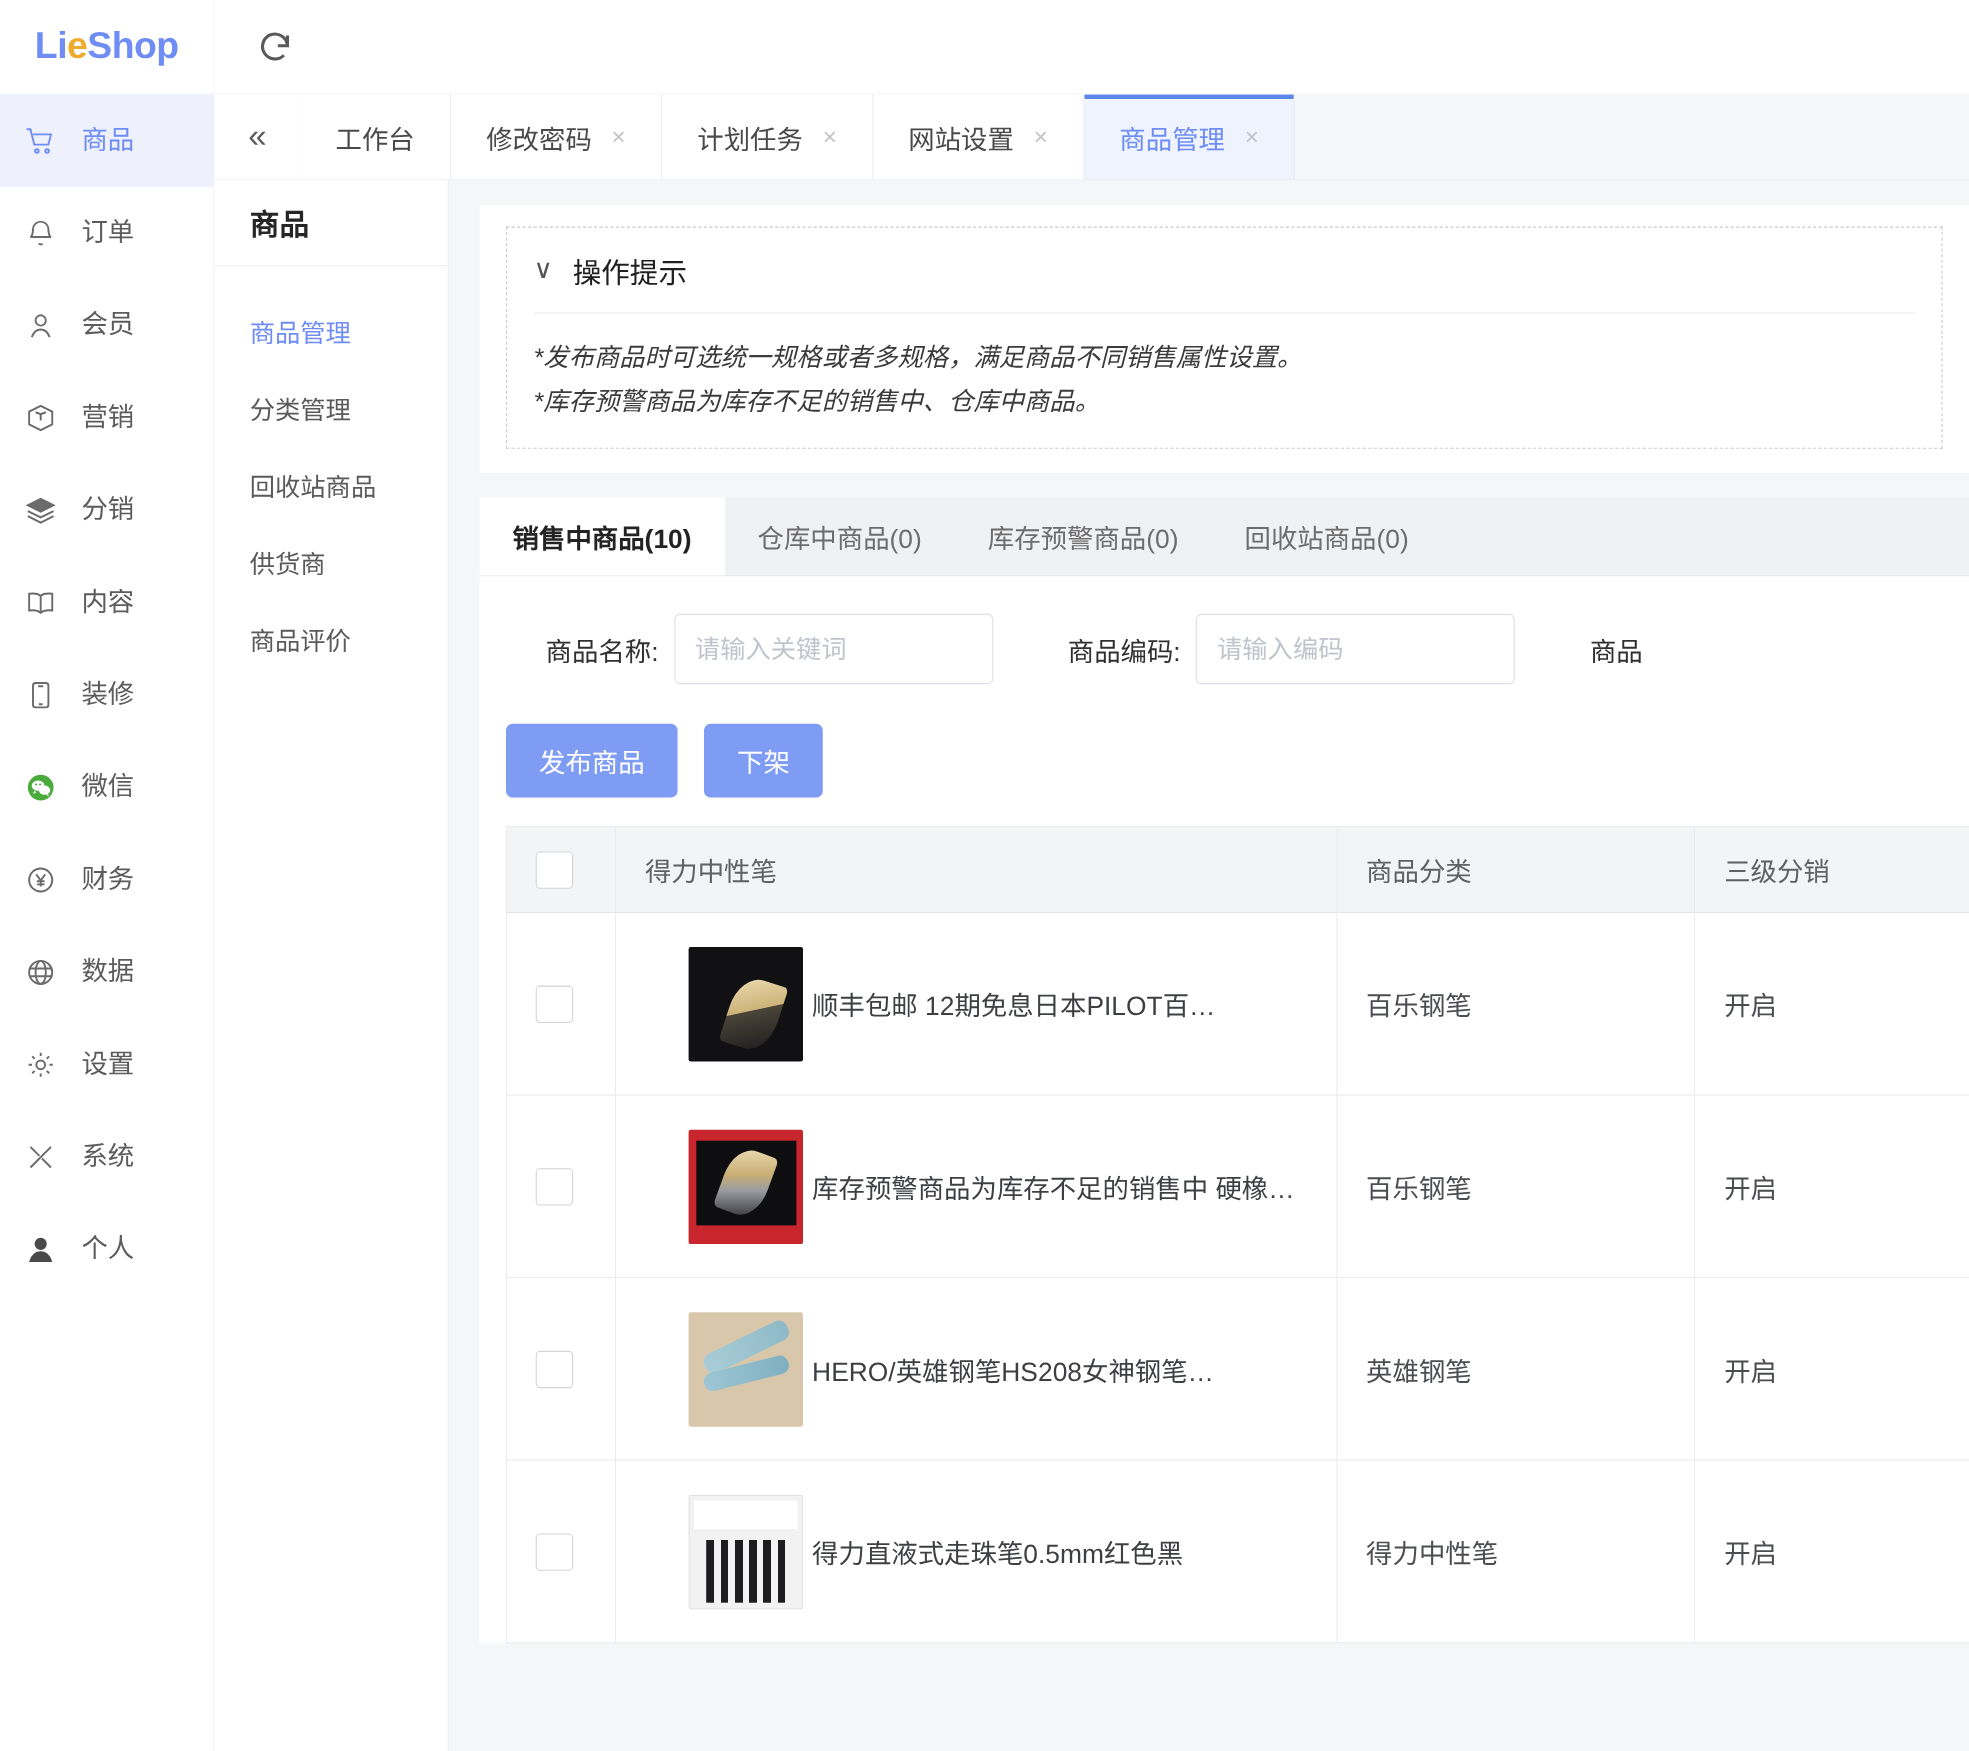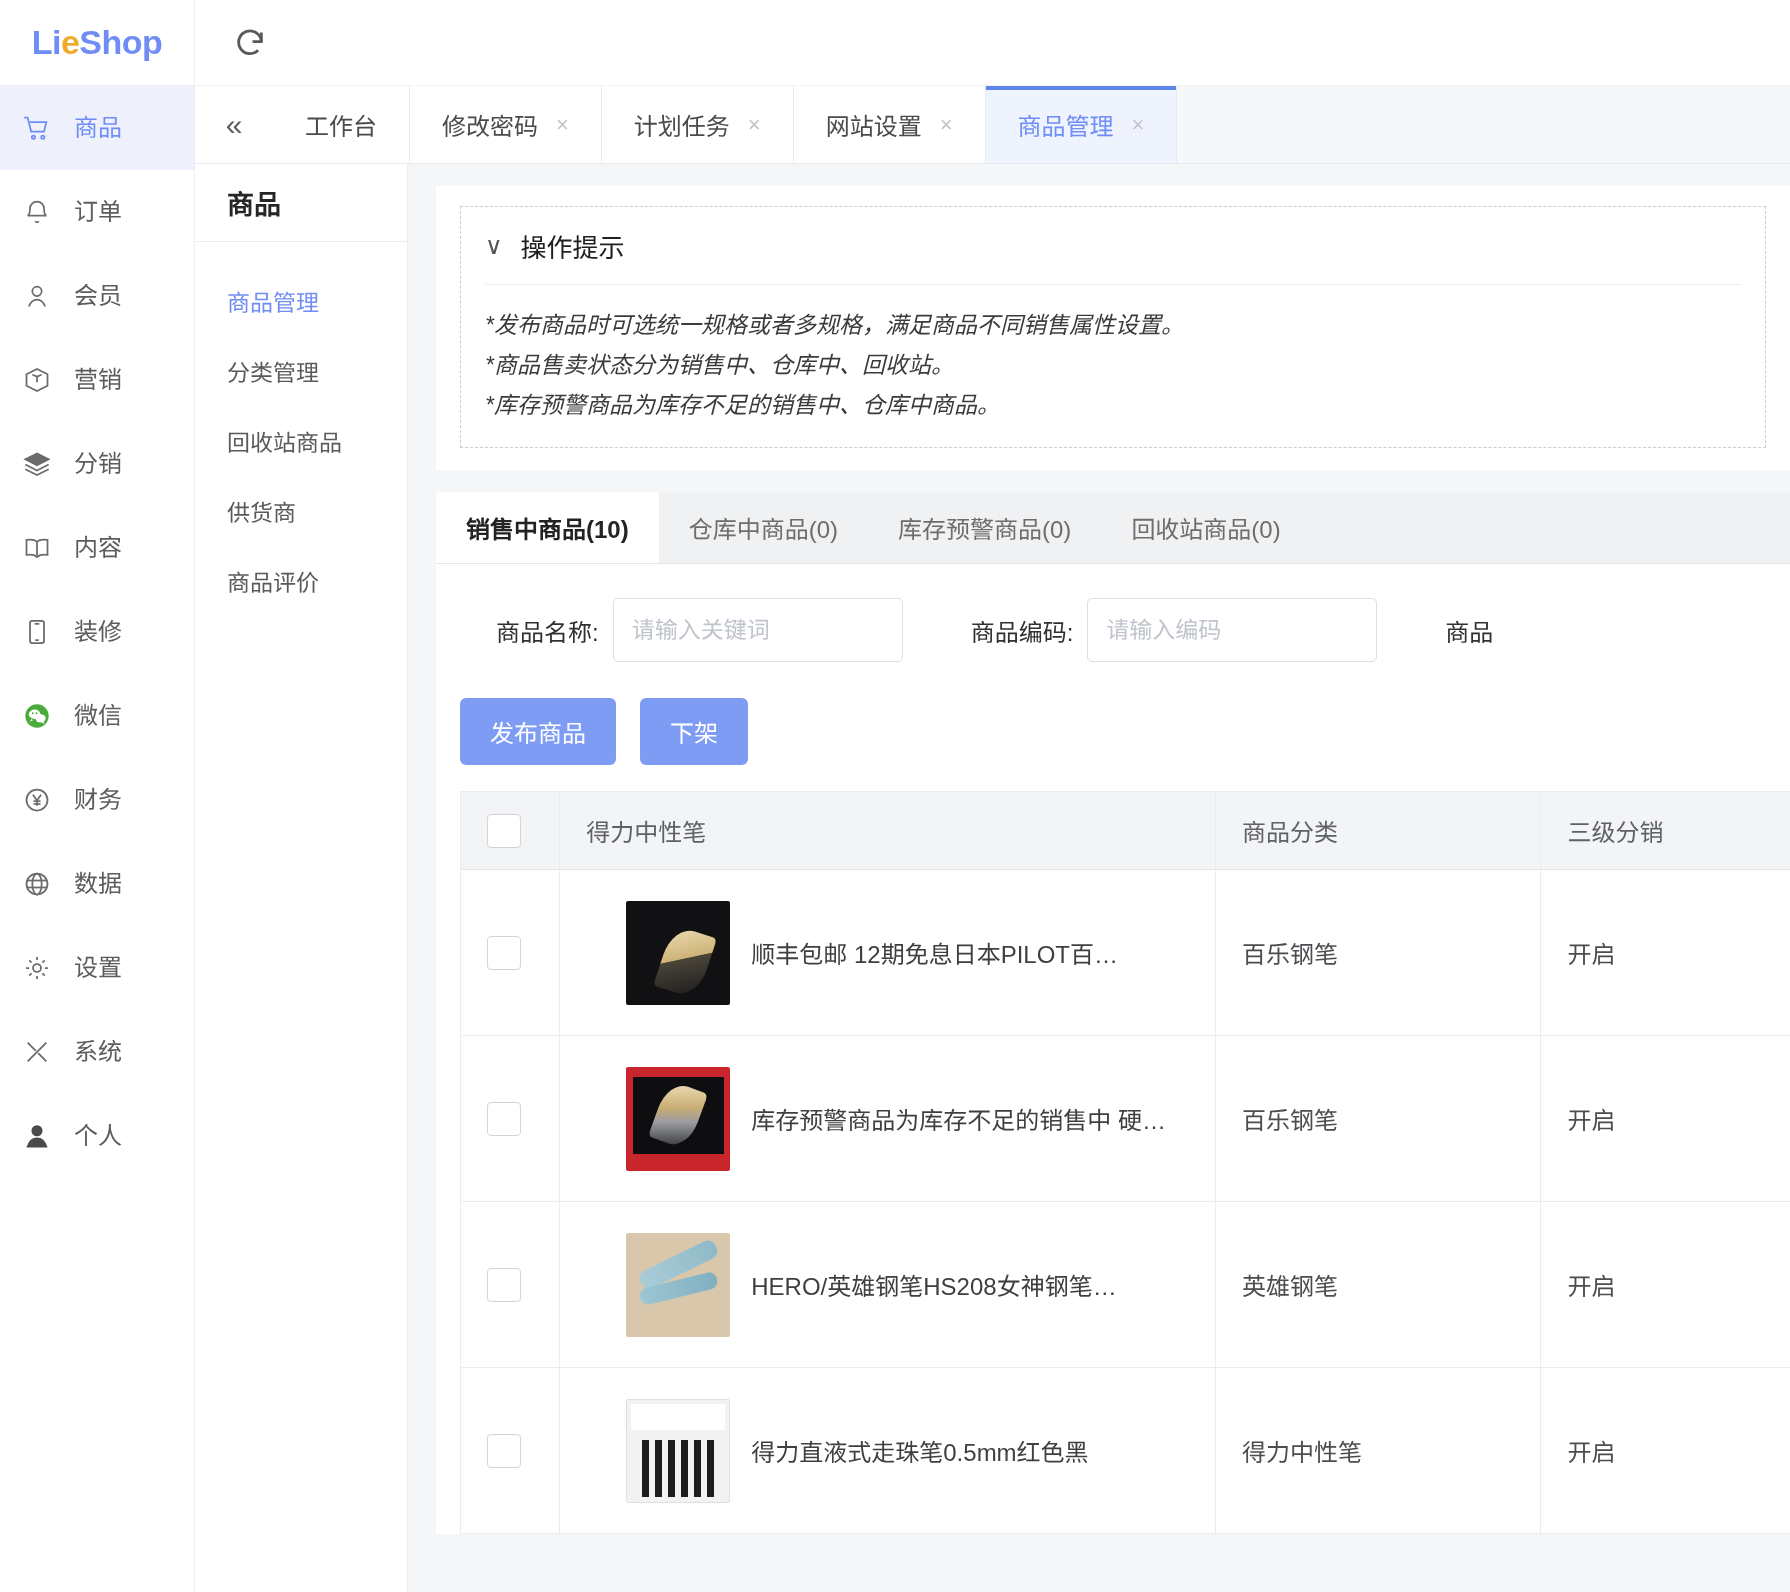"*商品售卖状态分为销售中、仓库中、回收站。" div.tips-line { html: <div>*商品售卖状态分为销售中、仓库中、回收站。</div> -> none }
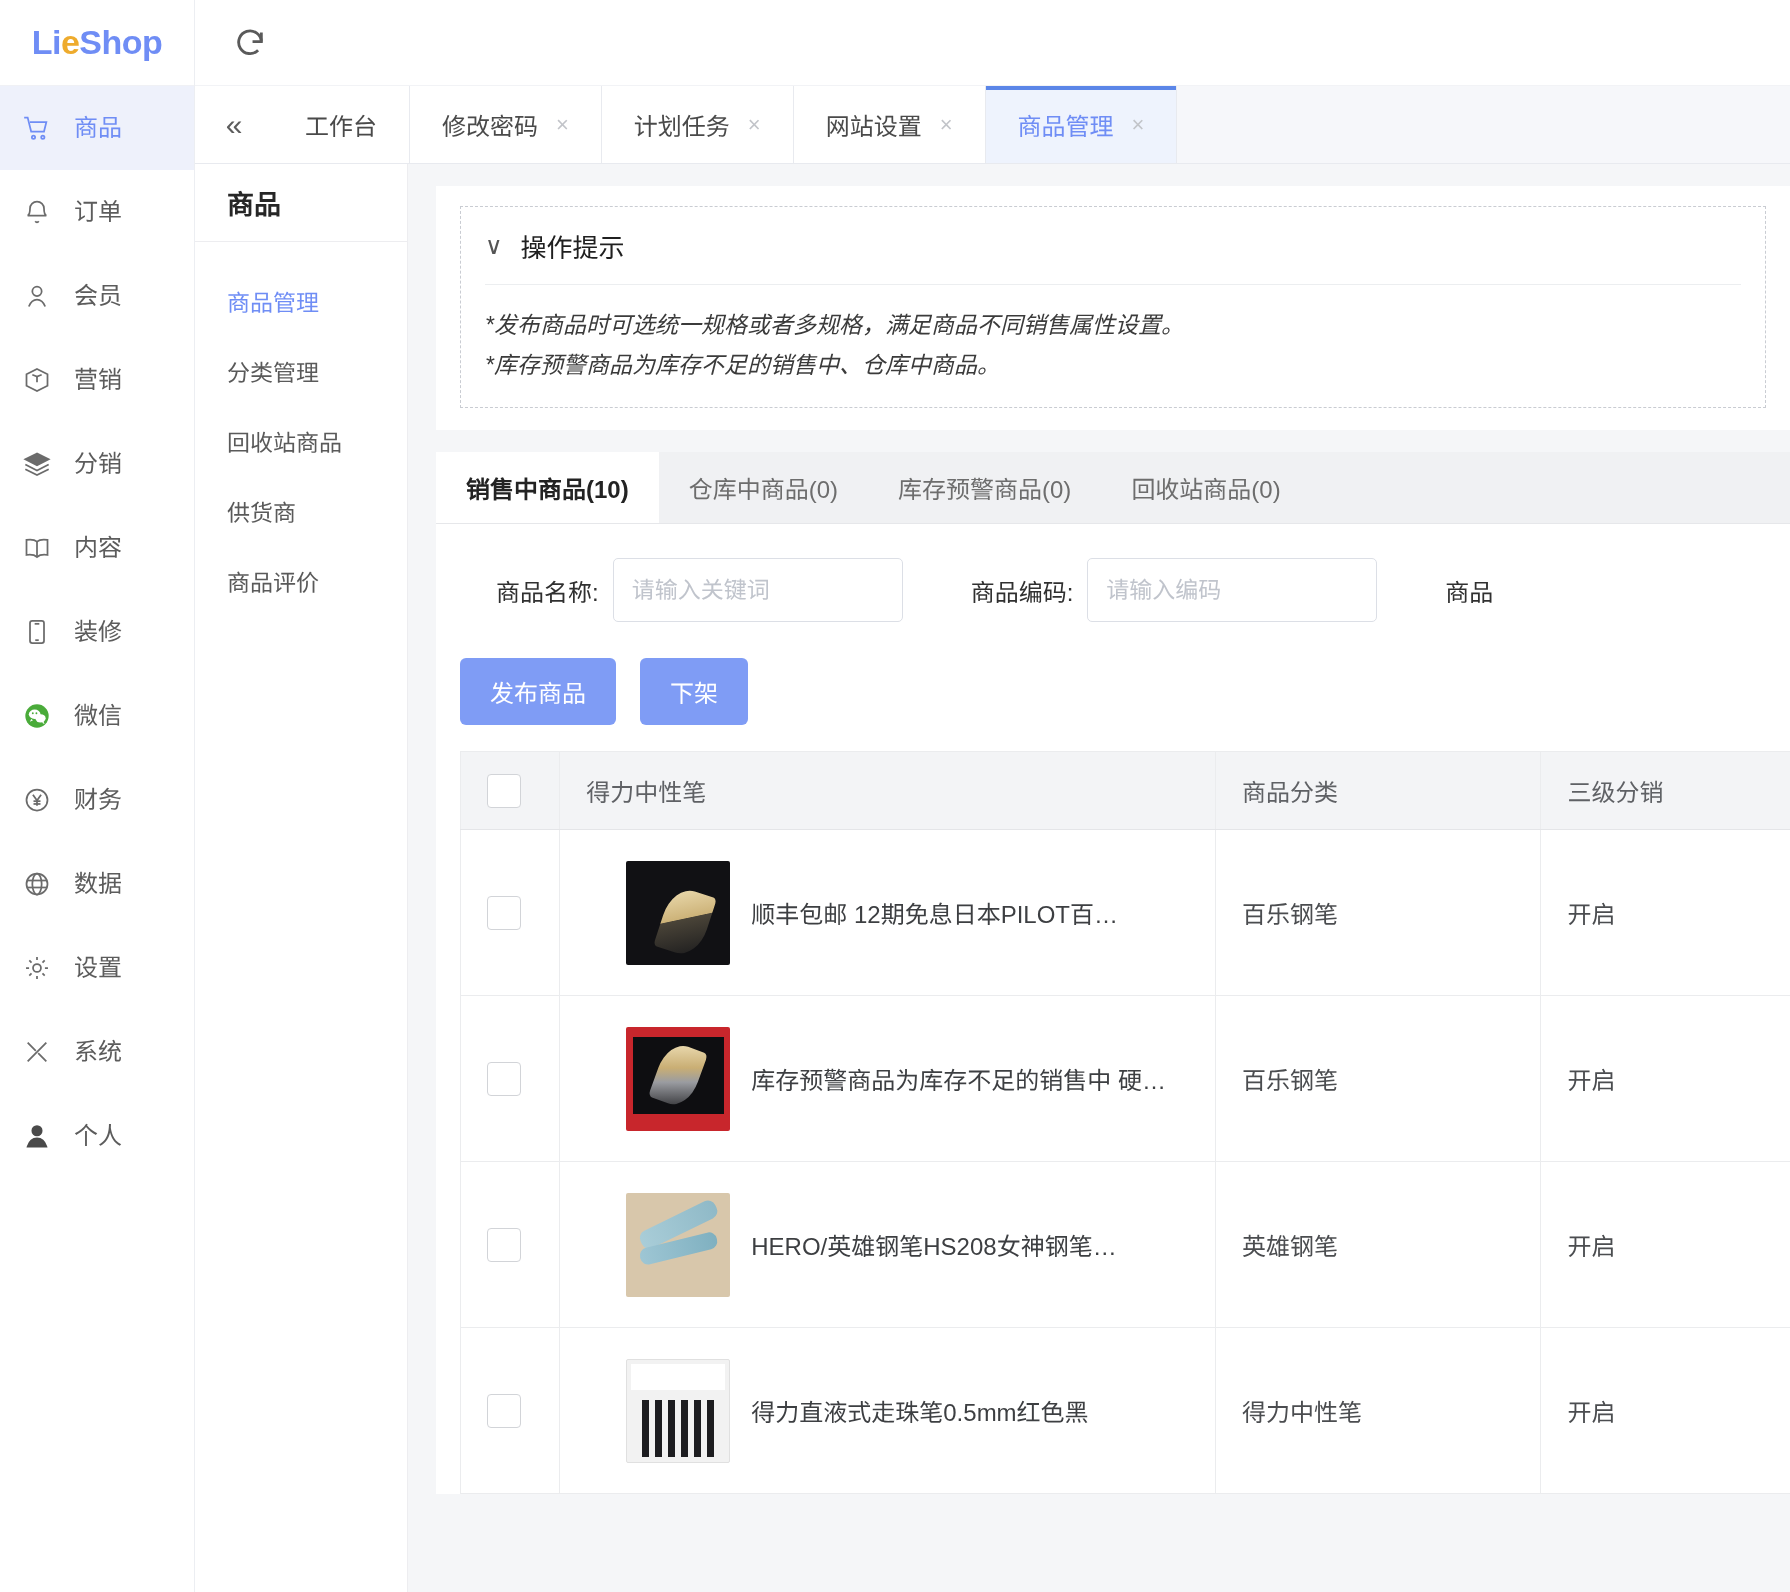"顺丰包邮 12期免息日本PILOT百…" .cell-prod { gap: 21px -> 8px }
